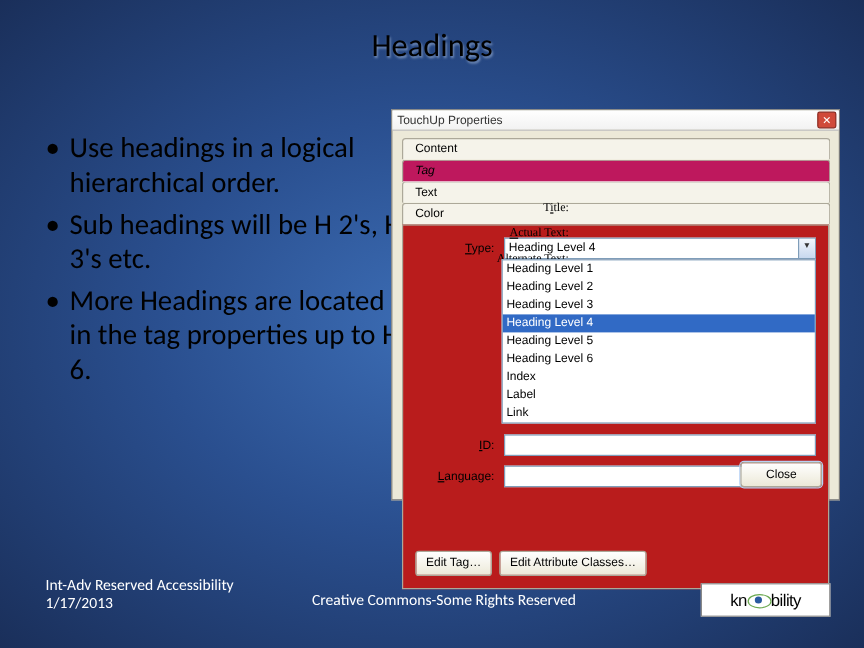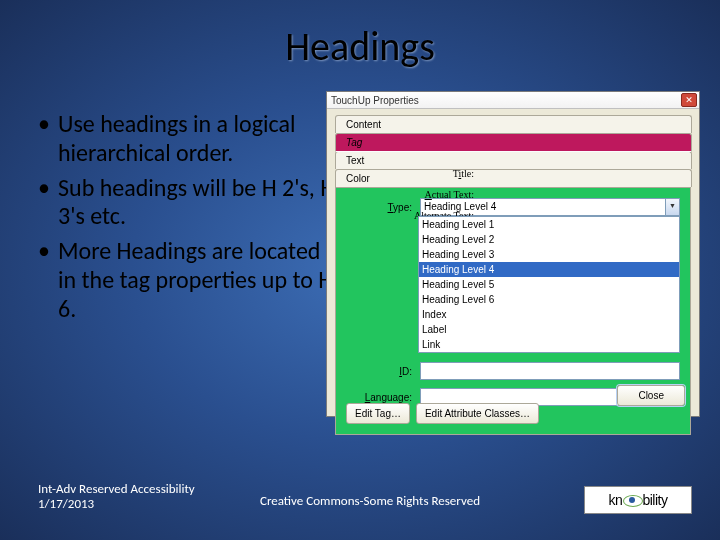"Headings" .title { font-size: 40px -> 27px }
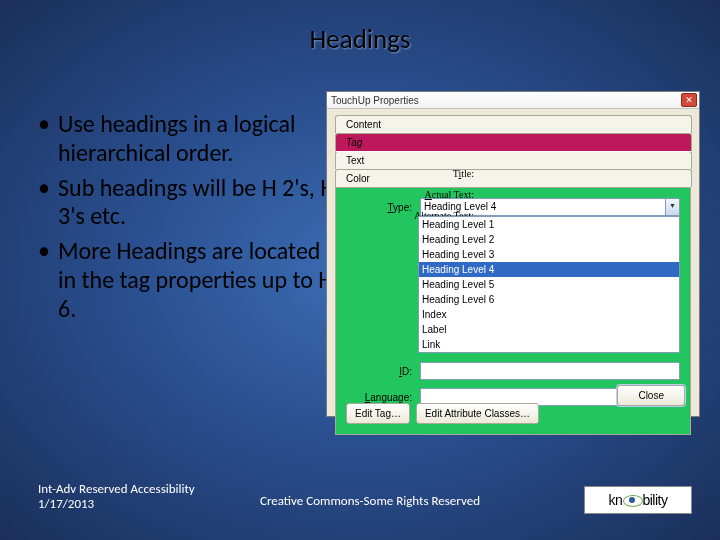"Type:" .tab-panel { background: #22c55e -> #b91c1c; height: 248px -> 304px }
